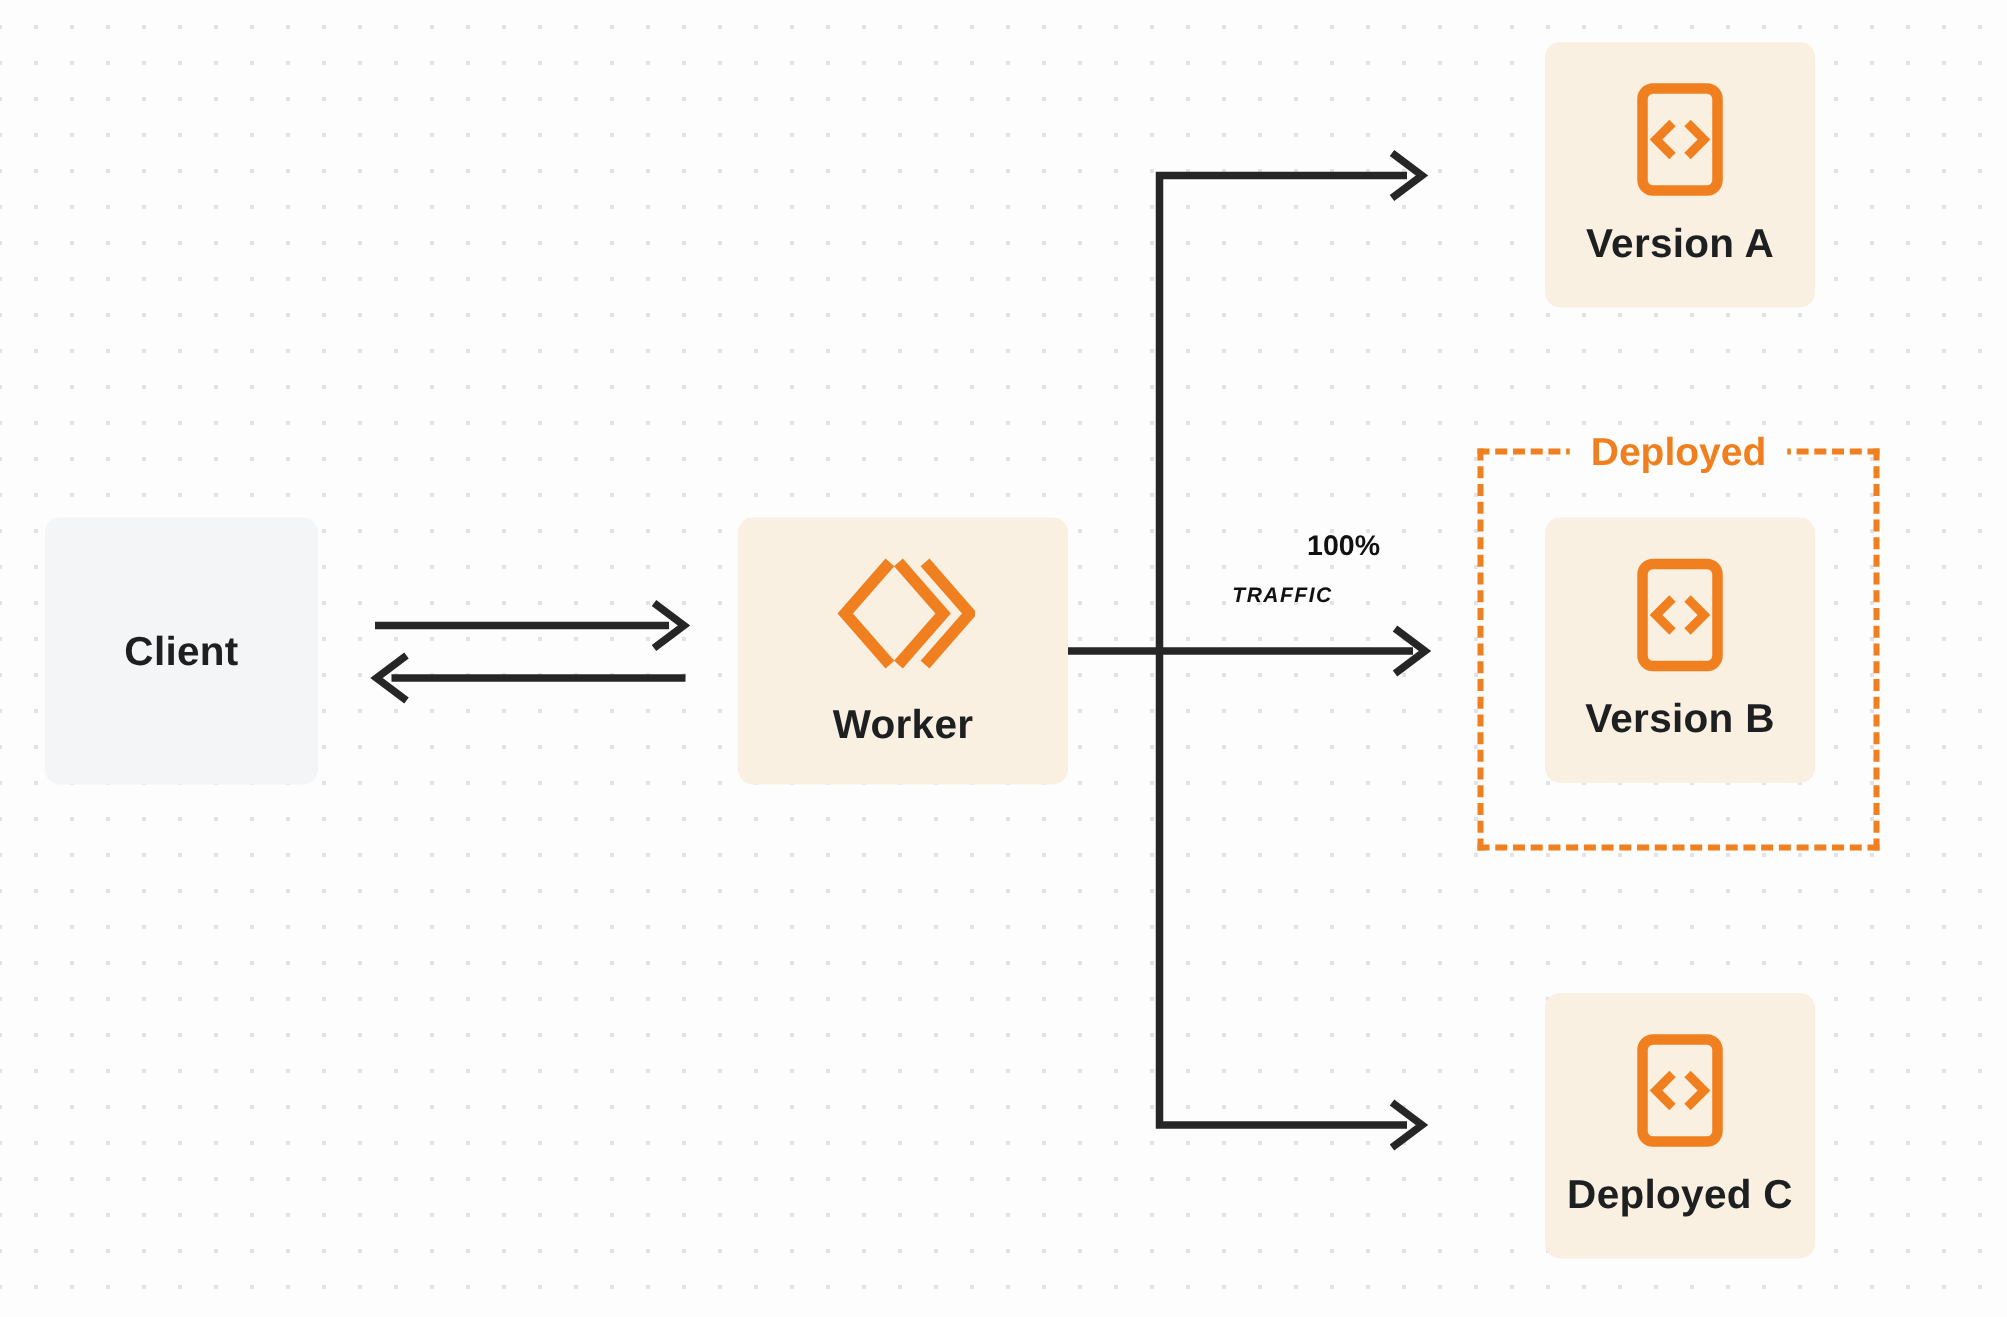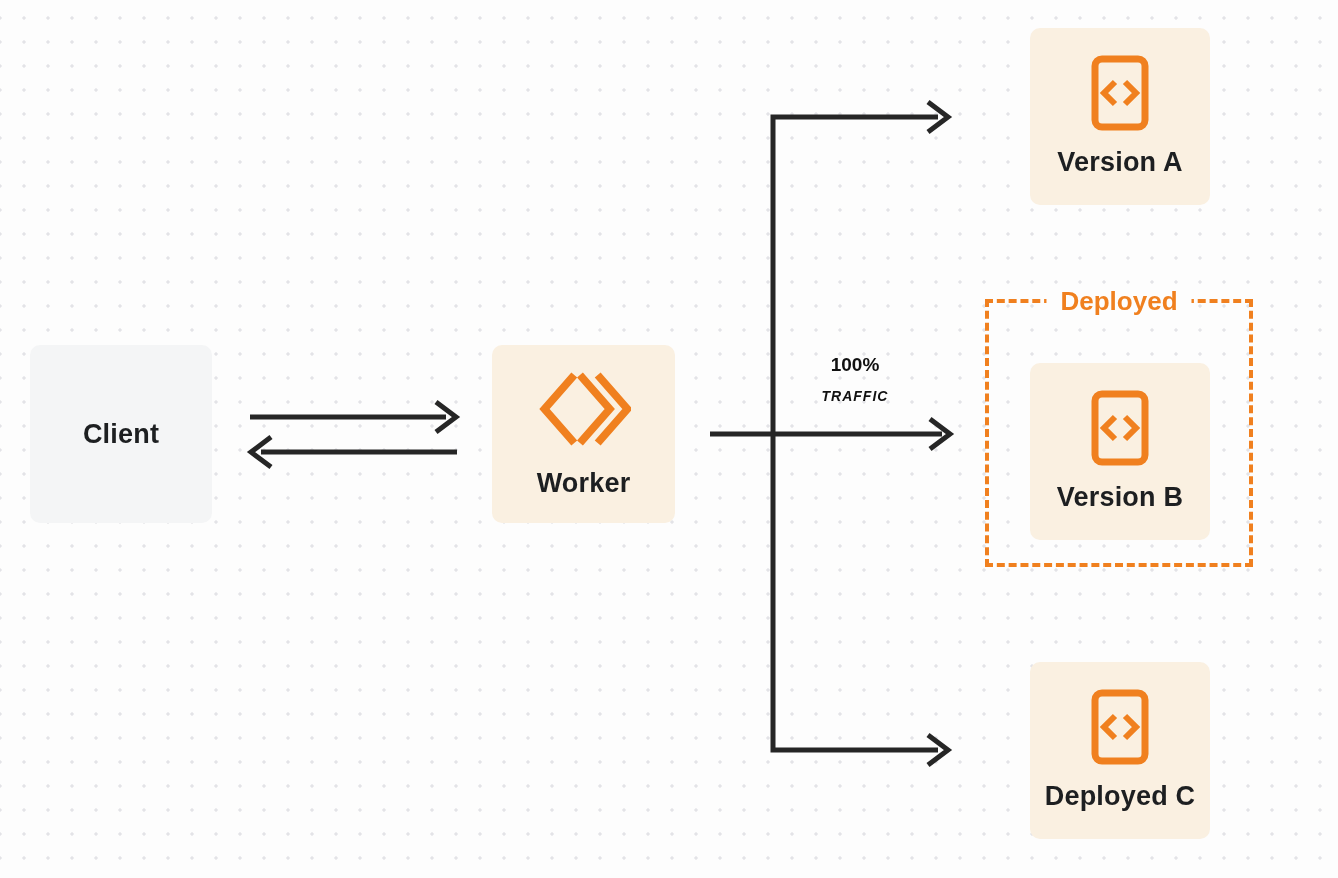"100%" .traffic-label .l1 { text-align: none -> right }
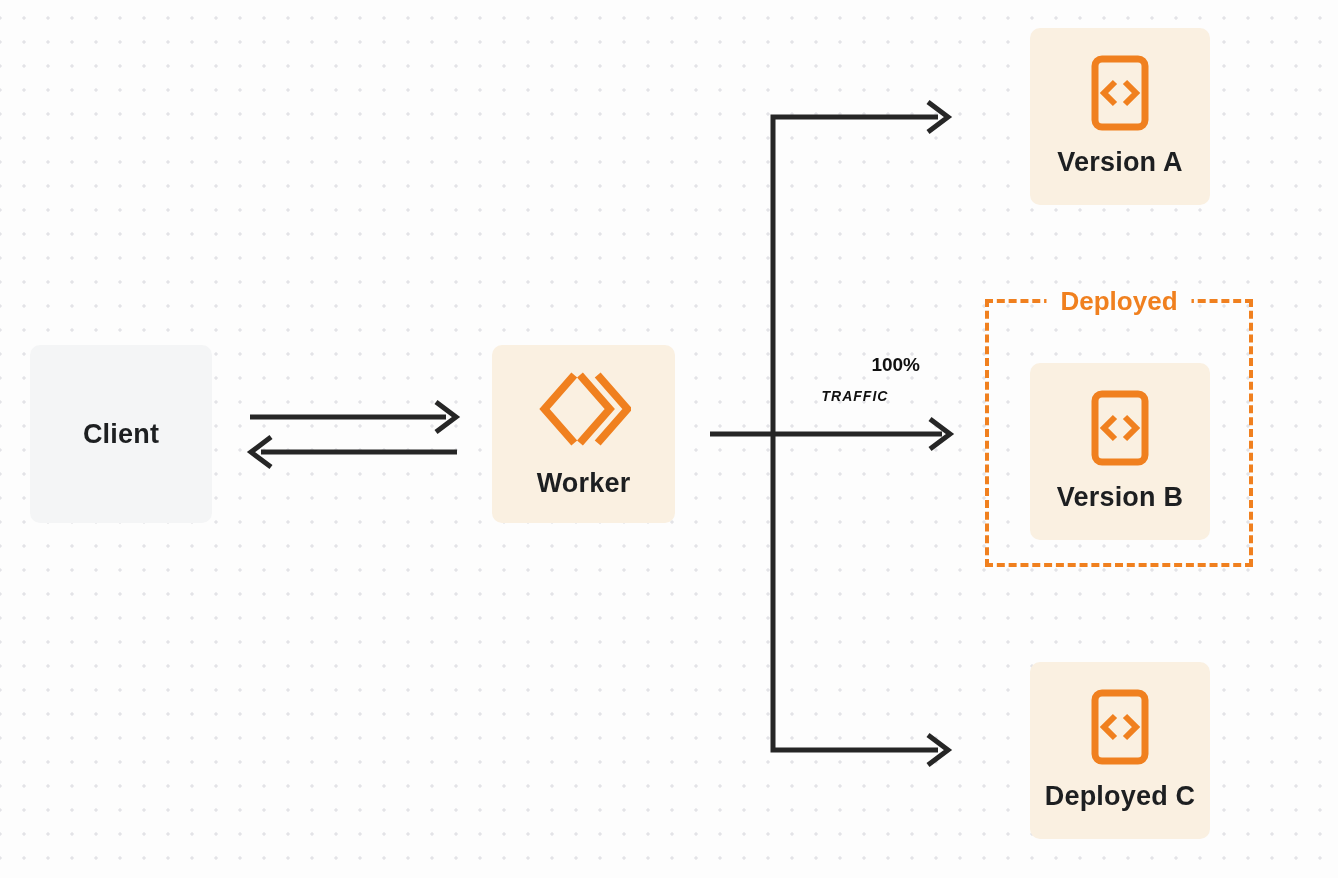"Worker" .node--worker { width: 183px -> 220px }
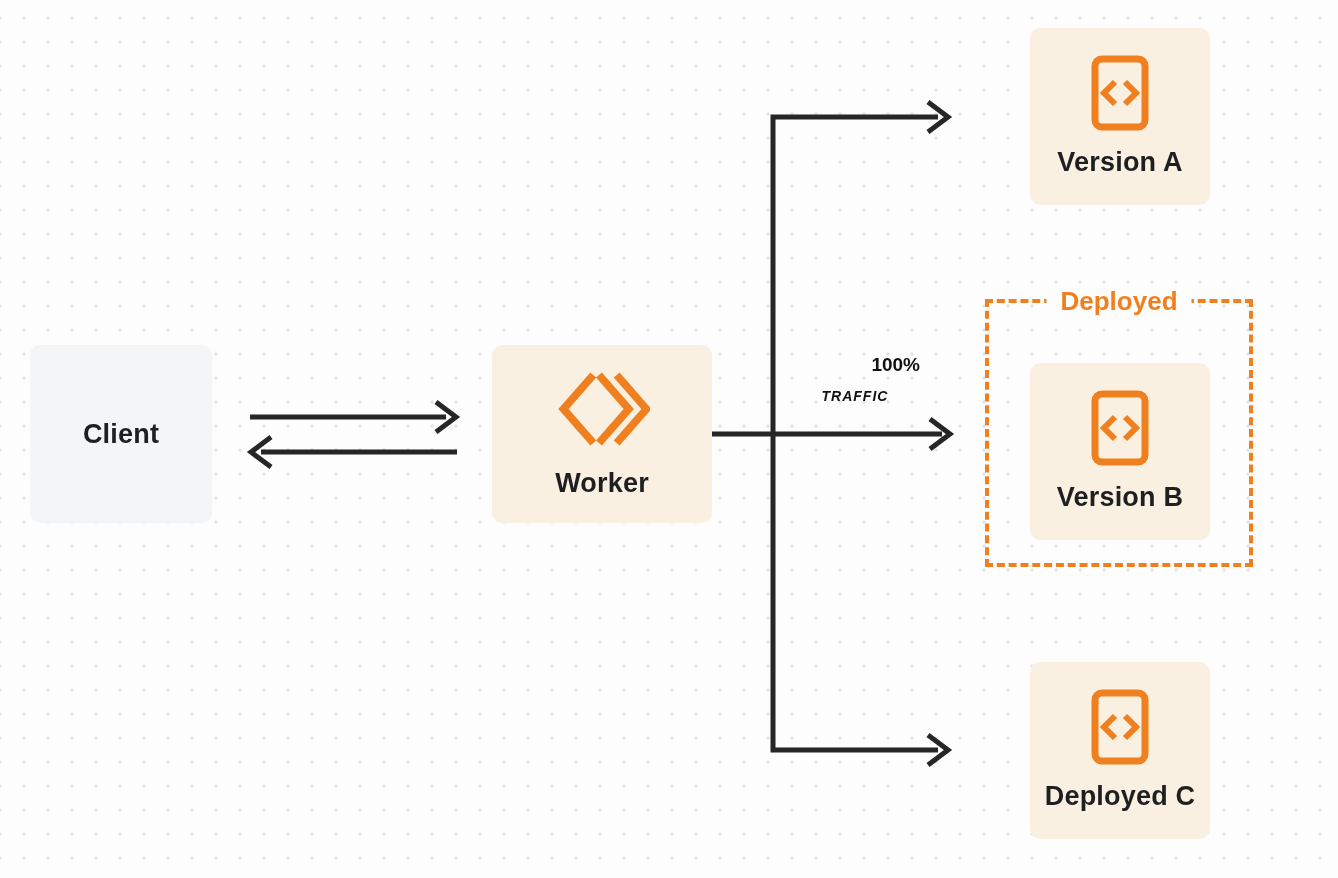"Version B" .node--vb { top: 363px -> 345px }
